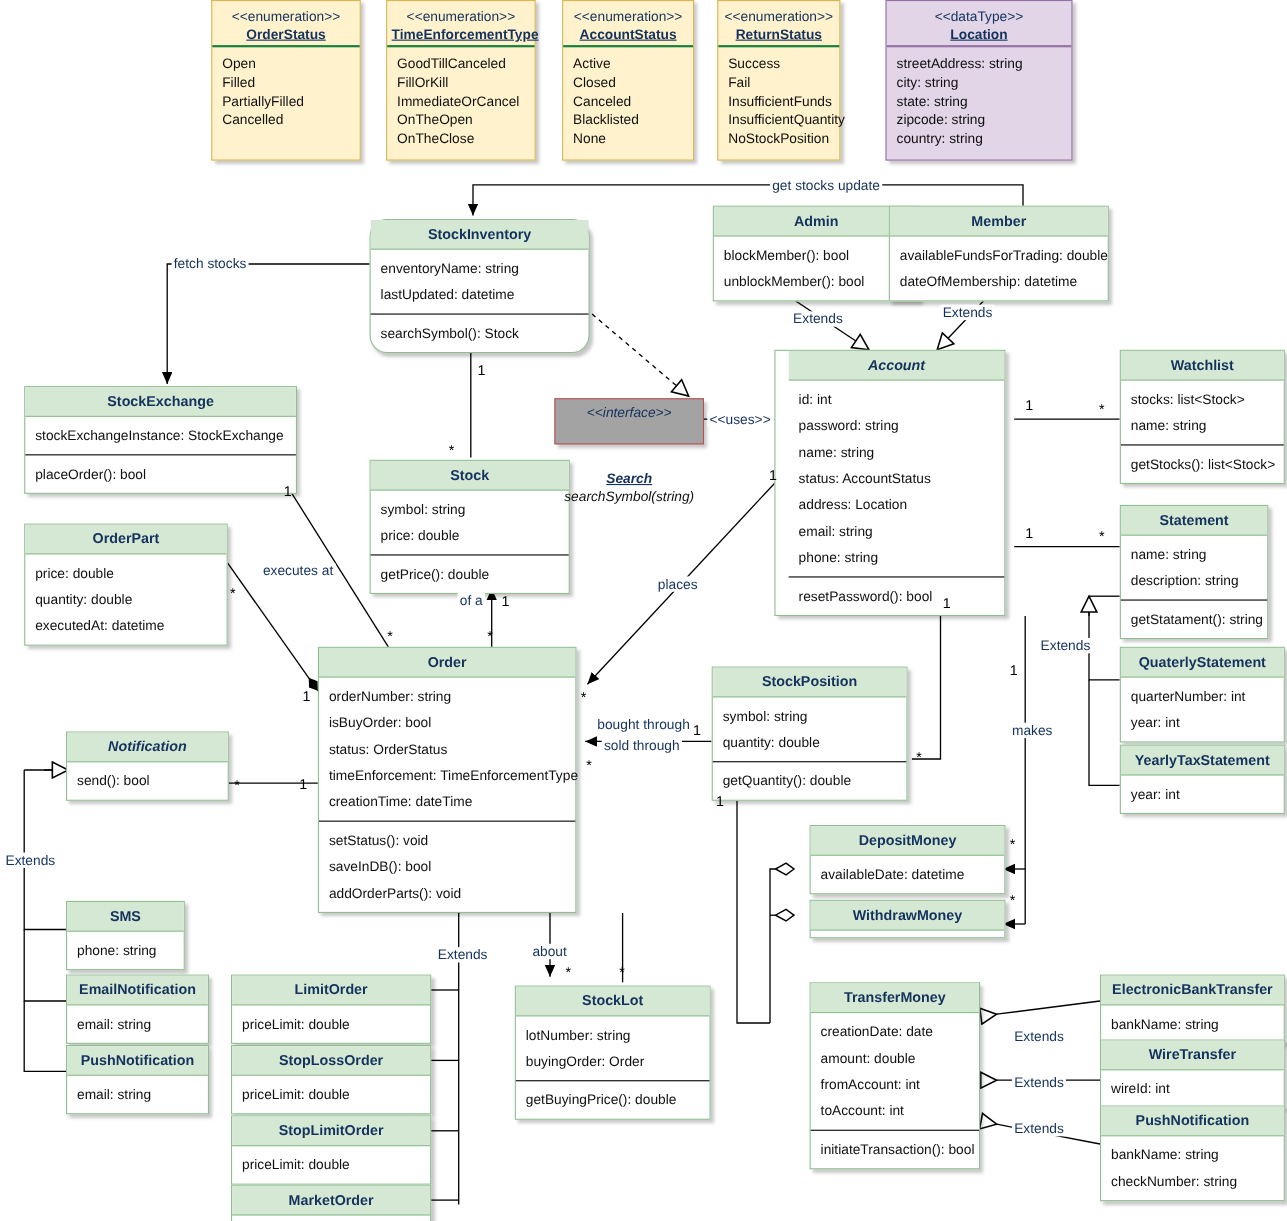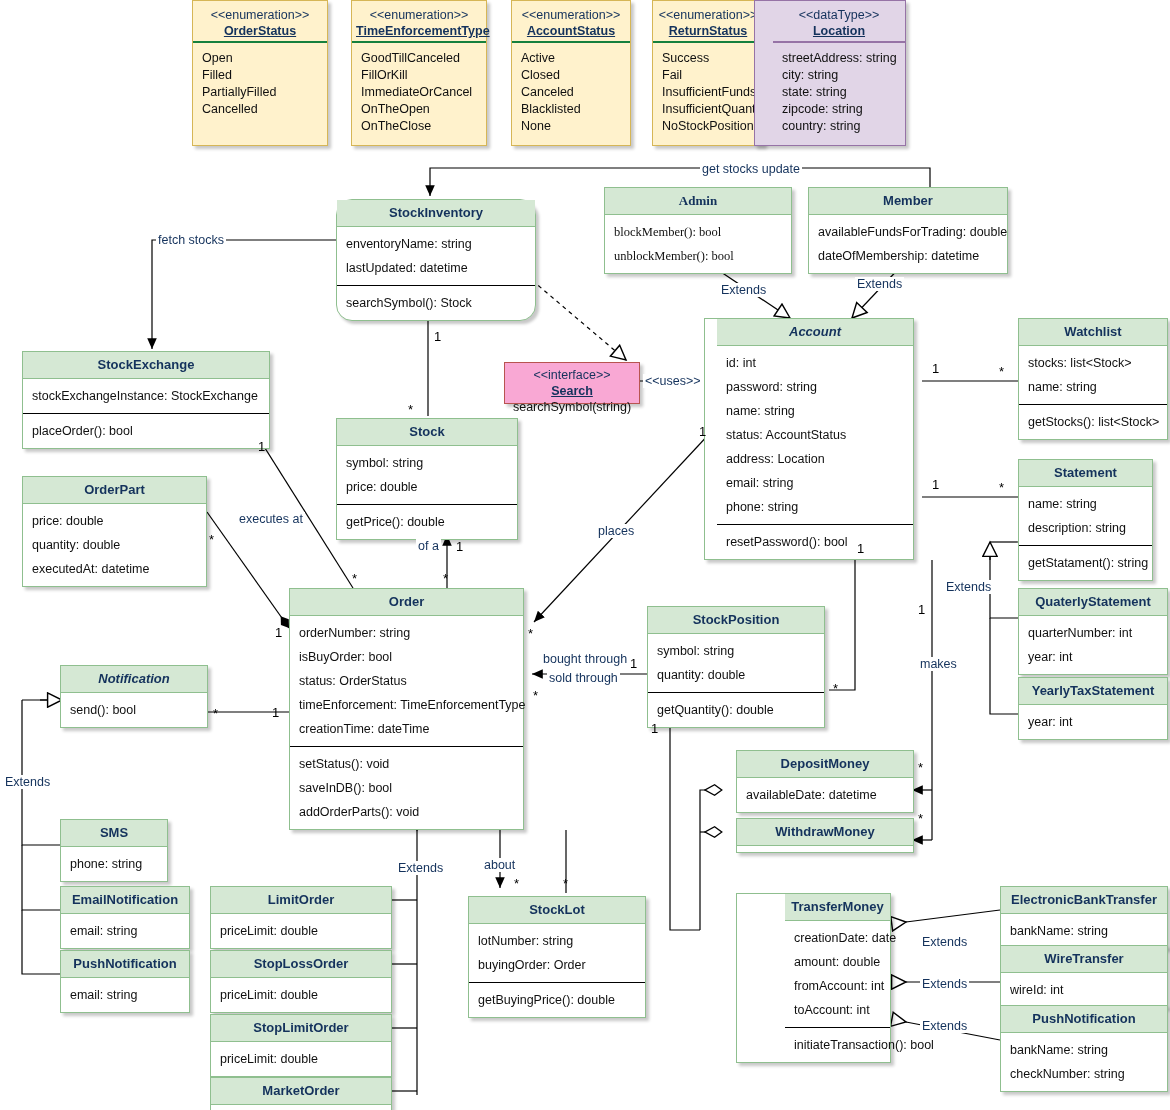"<<dataType>>" div.enum { left: 754px -> 805px; padding-left: 18px -> none; width: 152px -> 170px }
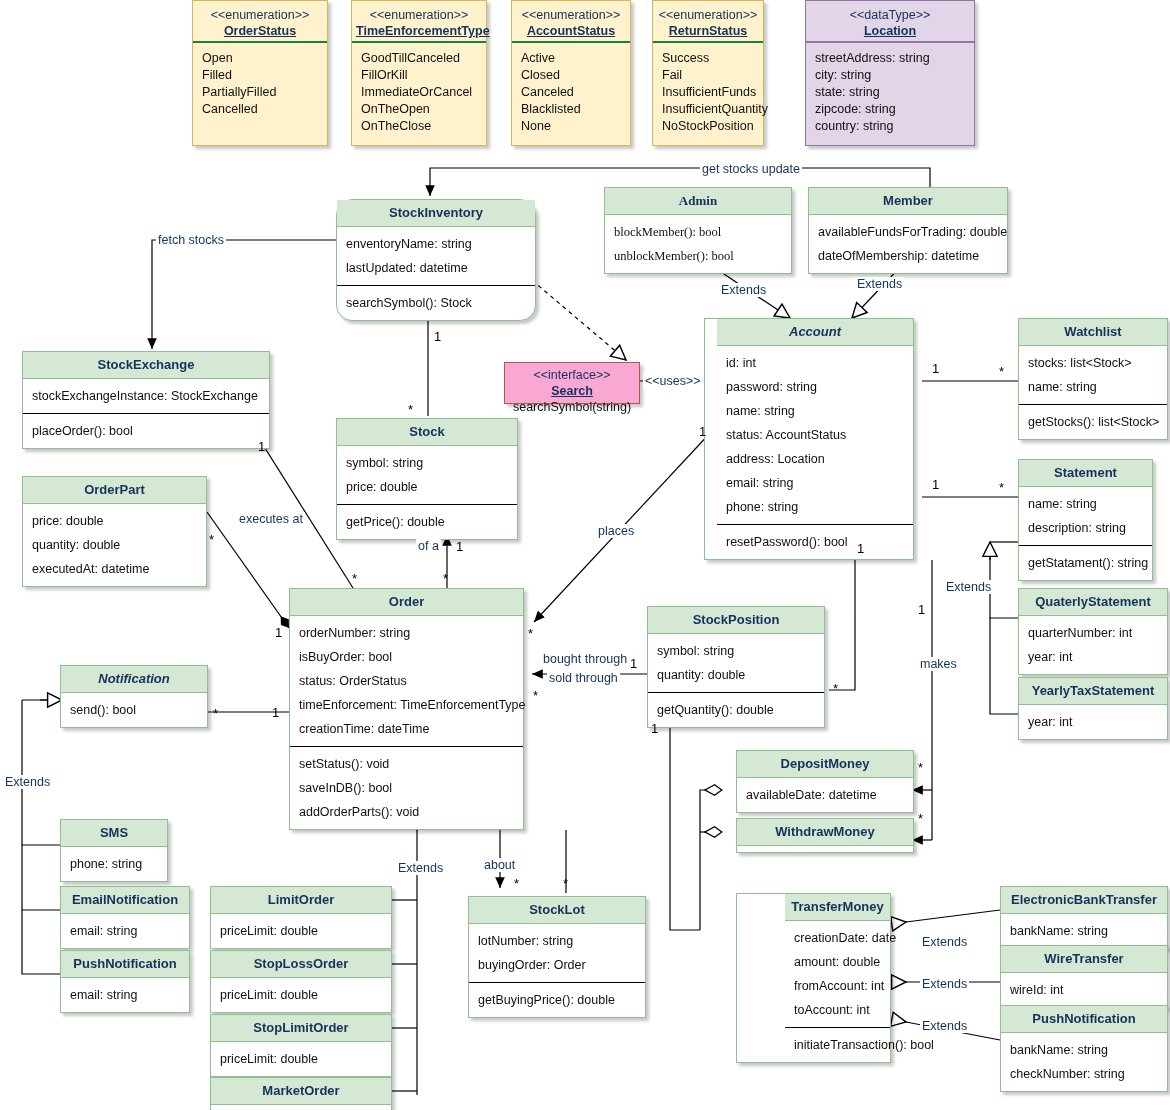"Admin" div.node { font-family: Liberation Serif, serif -> none; left: 604px -> 648px }
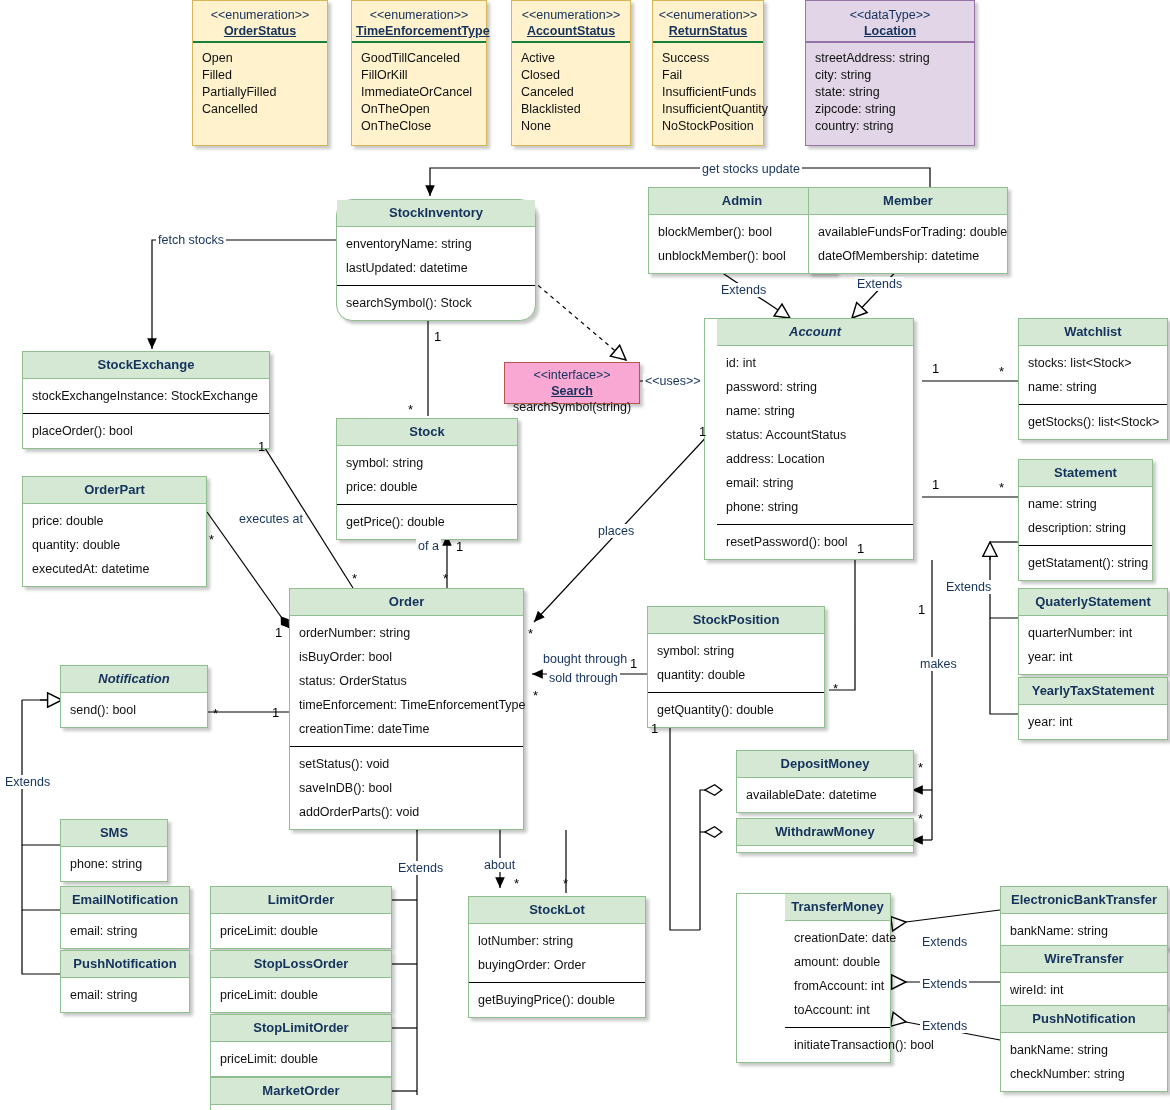"<<interface>>" .iface { background: #f9a8d4 -> #a3a3a3; font-style: none -> italic }
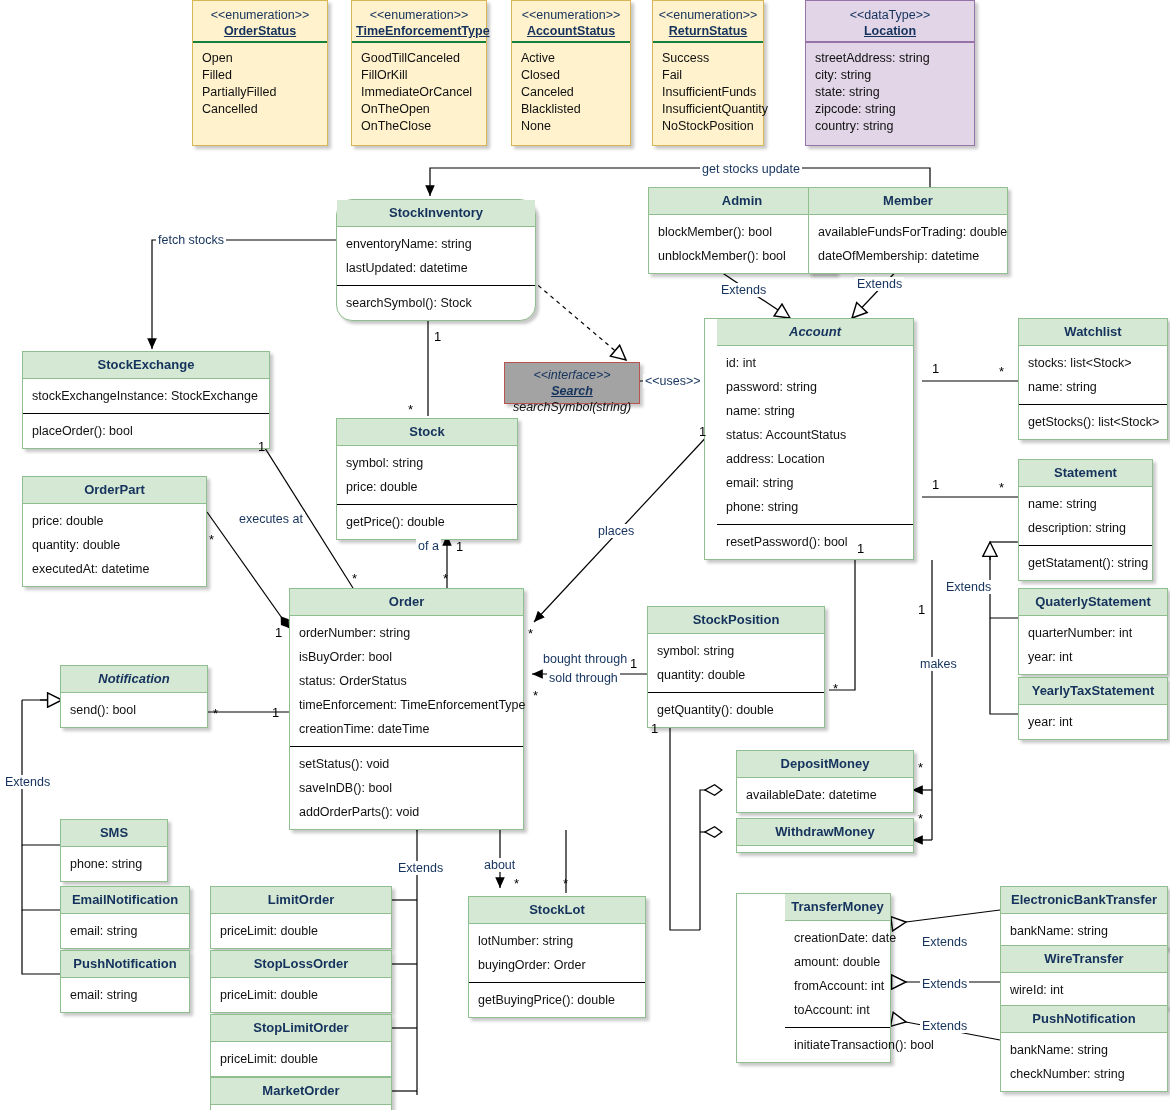"Search" .iface .nm { margin-top: none -> 44px }
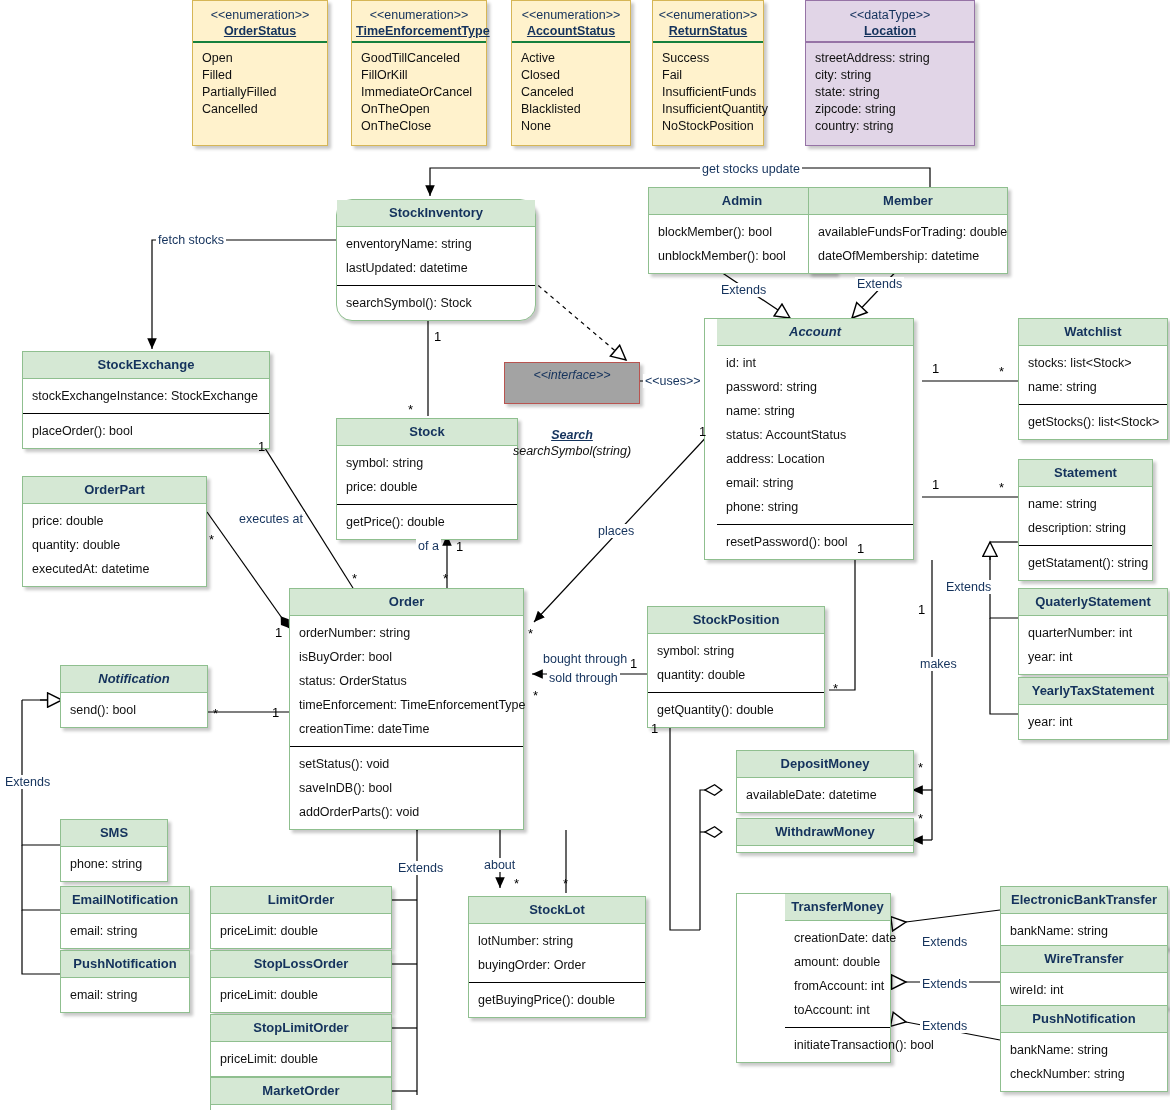"TransferMoney" div.node { padding-left: 48px -> none }
